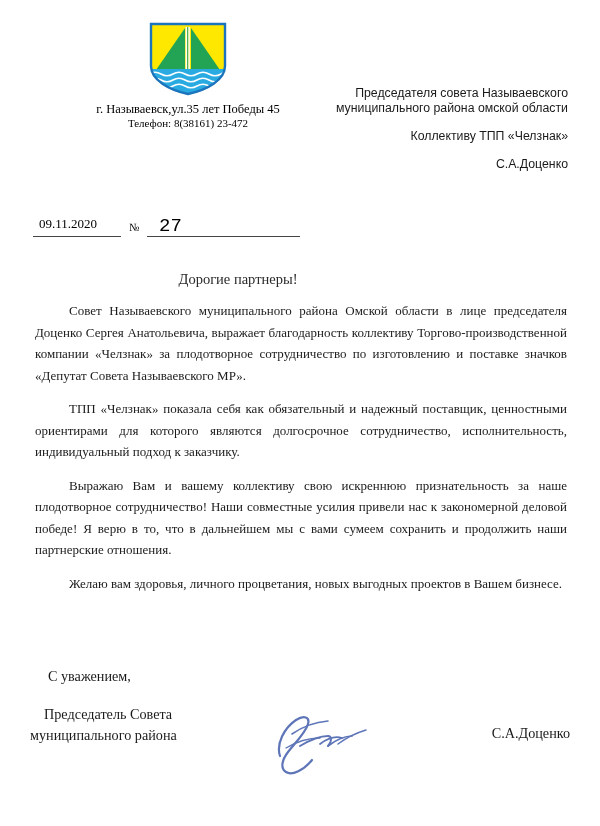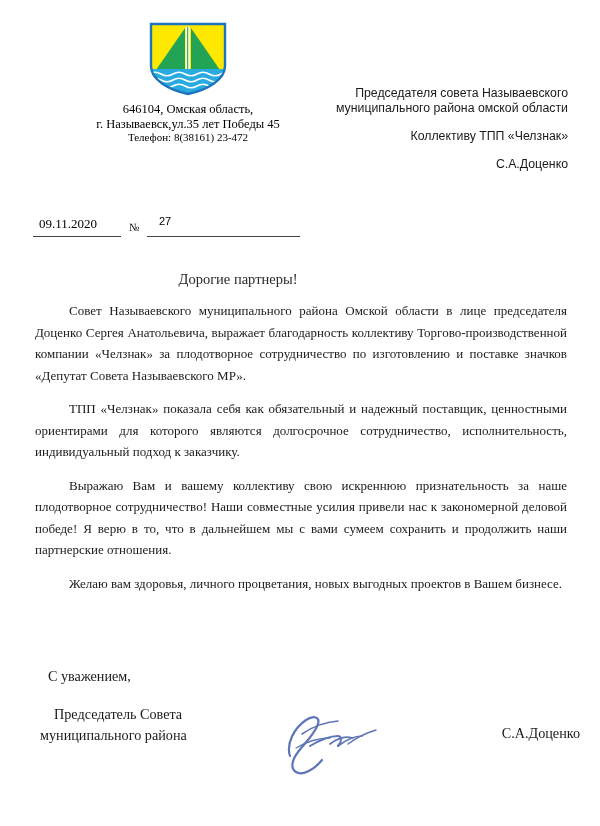"646104, Омская область," div { html: <div>646104, Омская область,</div> -> none }
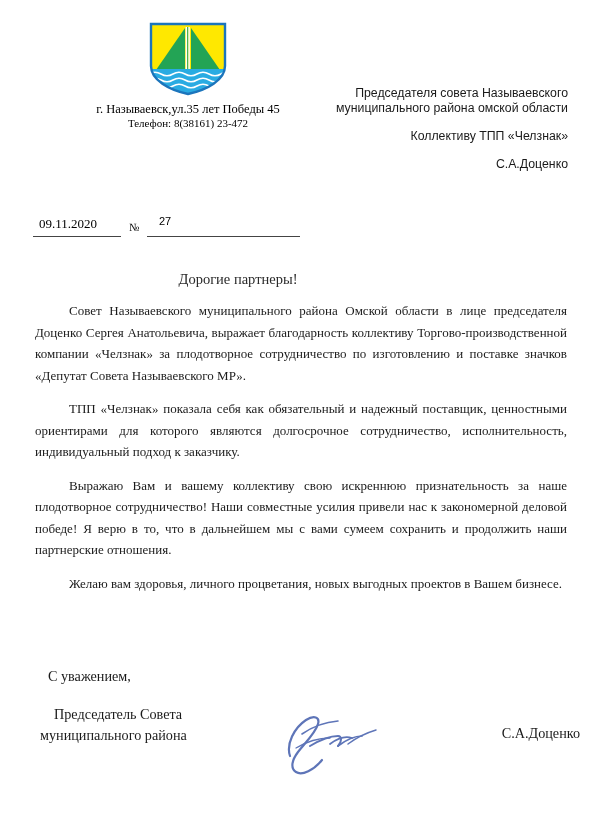"27" .docmeta .num-val { font-family: Liberation Sans, sans-serif -> Liberation Mono, monospace; font-size: 11px -> 19px }
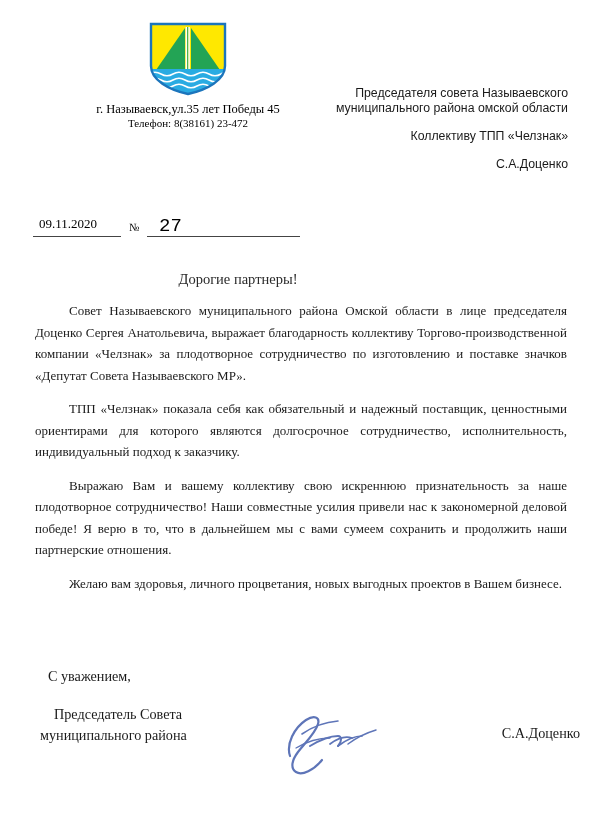"Председатель Совета" .sign-row { margin-left: 10px -> none }
